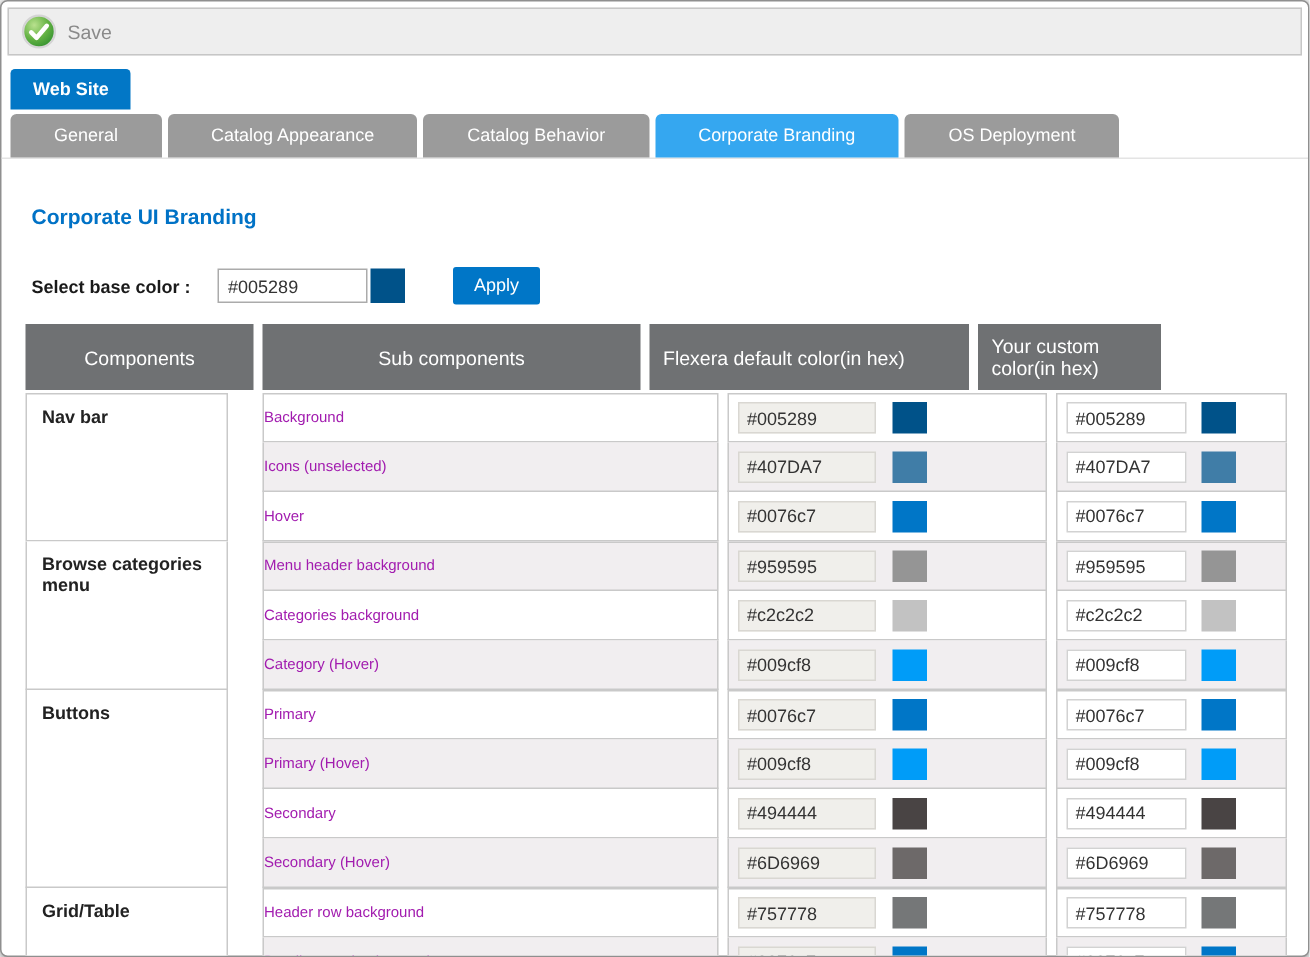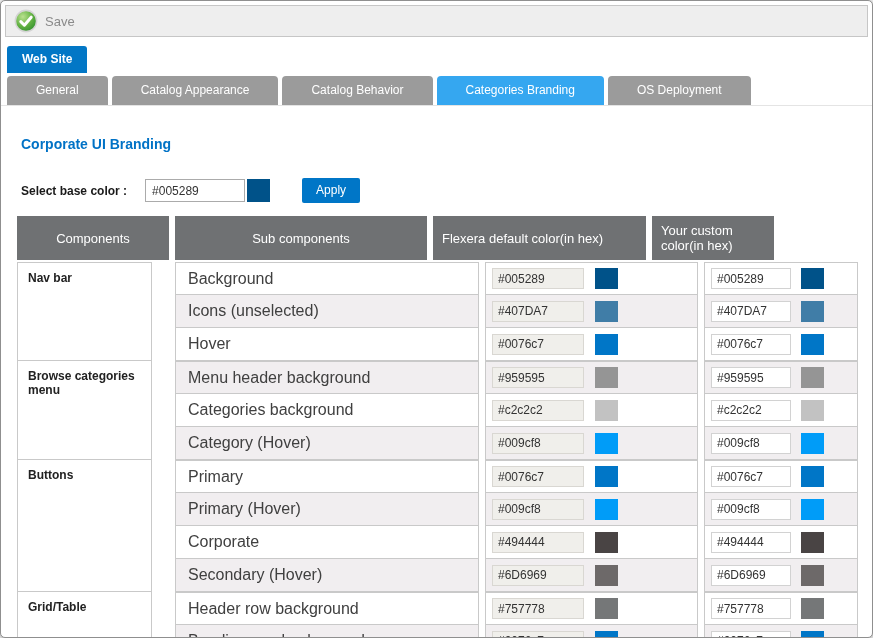"Categories Branding" div.tab { text: Categories -> Corporate }
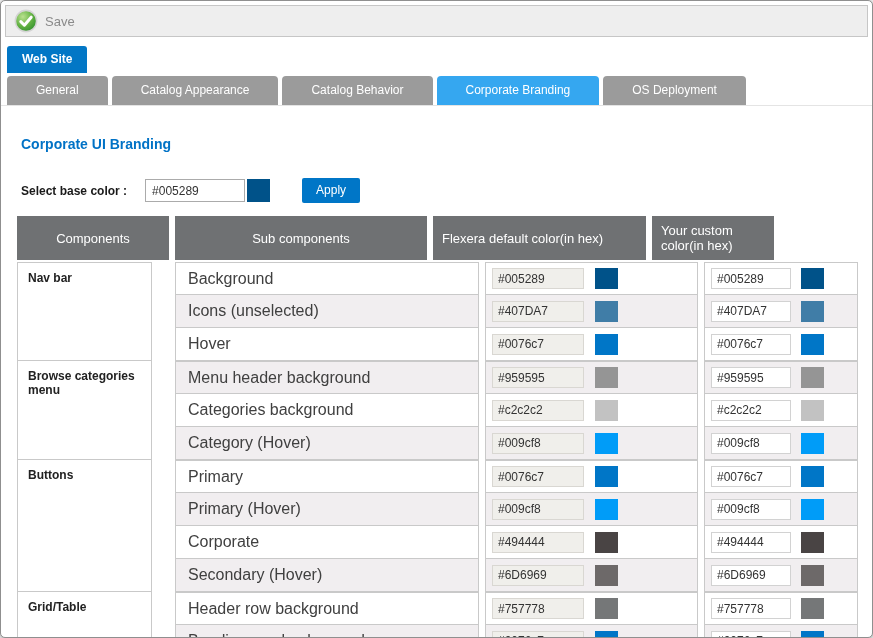"Background" .sub-cell { color: #404040 -> #a21caf; font-size: 16px -> 10px; padding-left: 12px -> none }
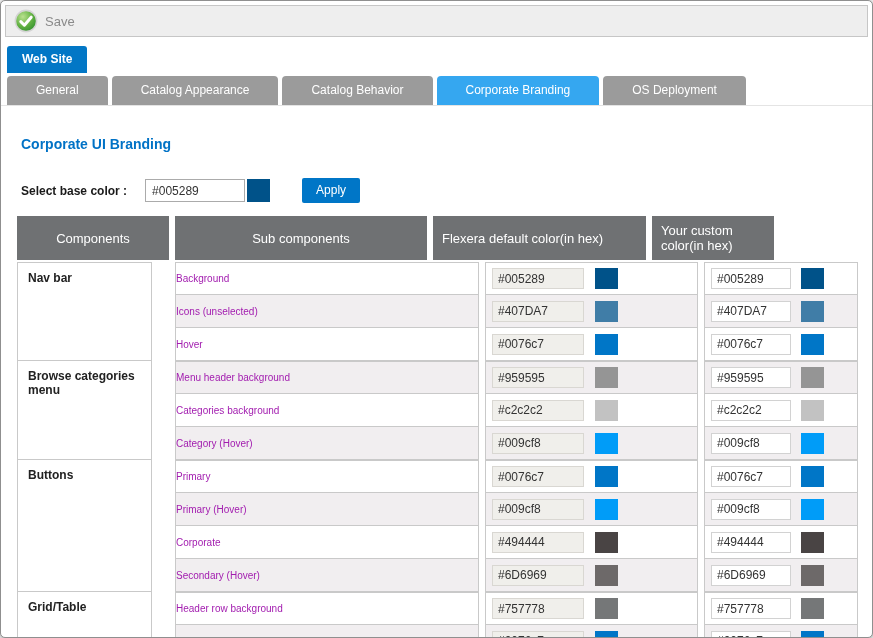"Corporate" div.cell { text: Corporate -> Secondary }
